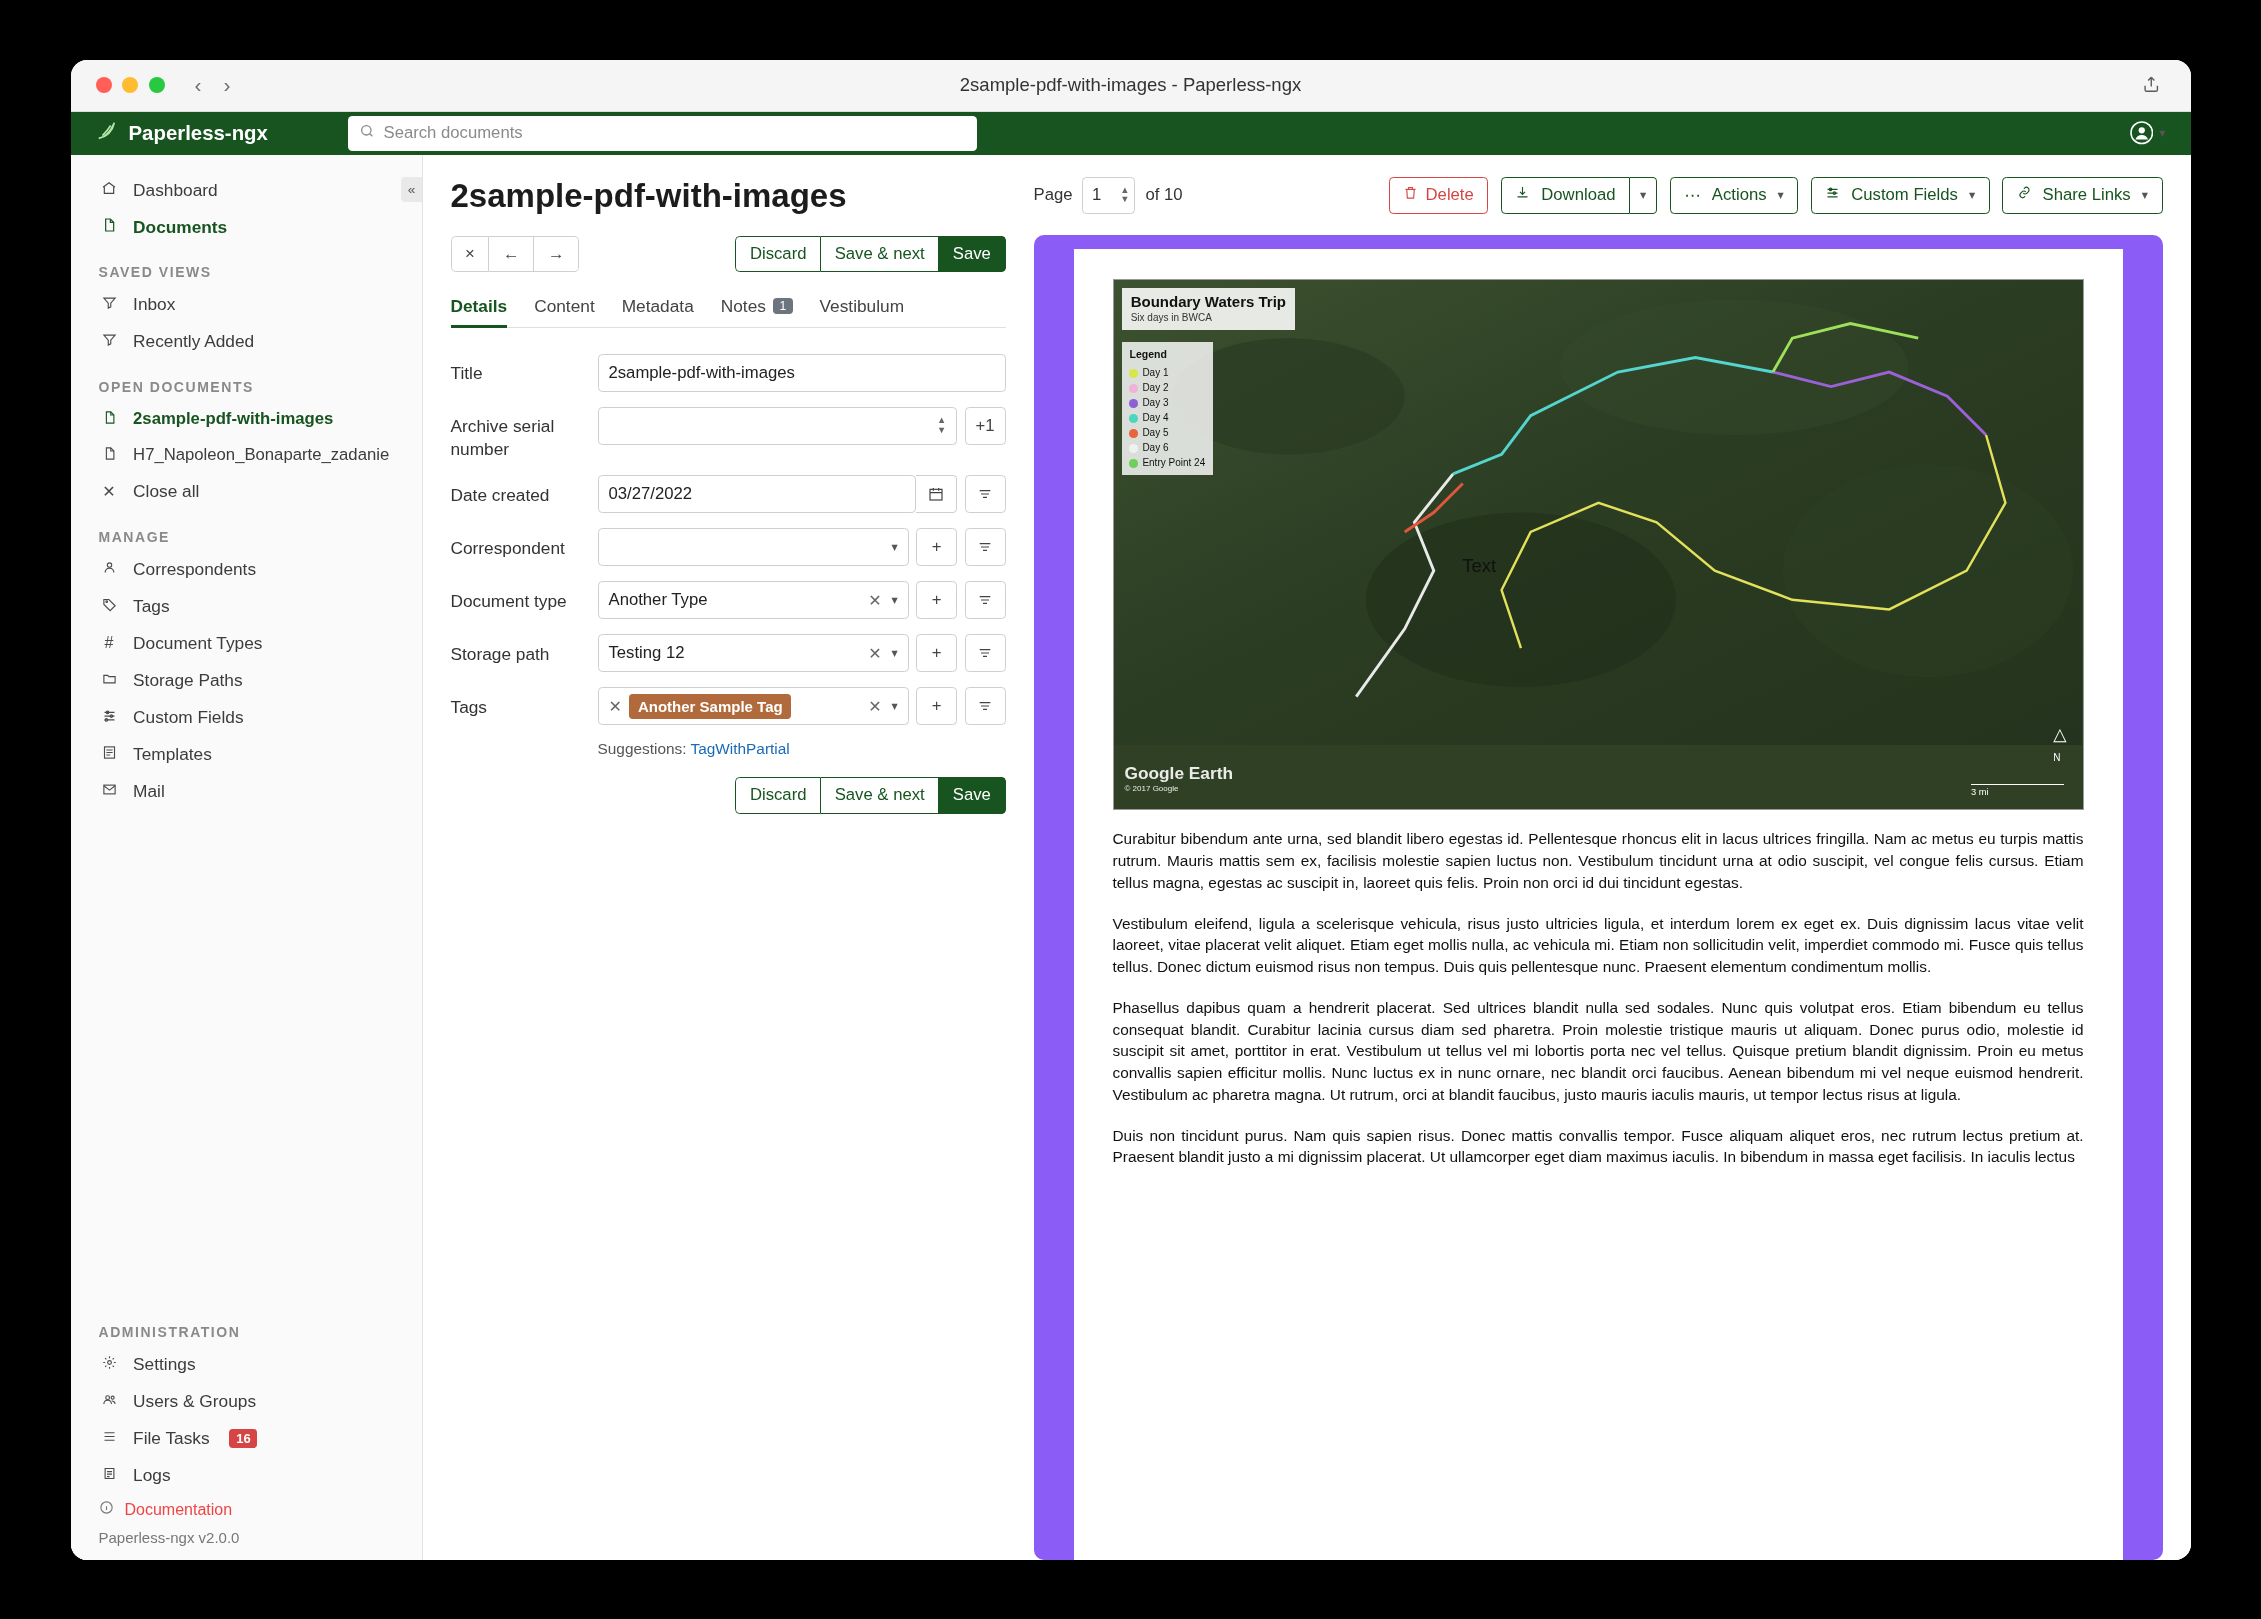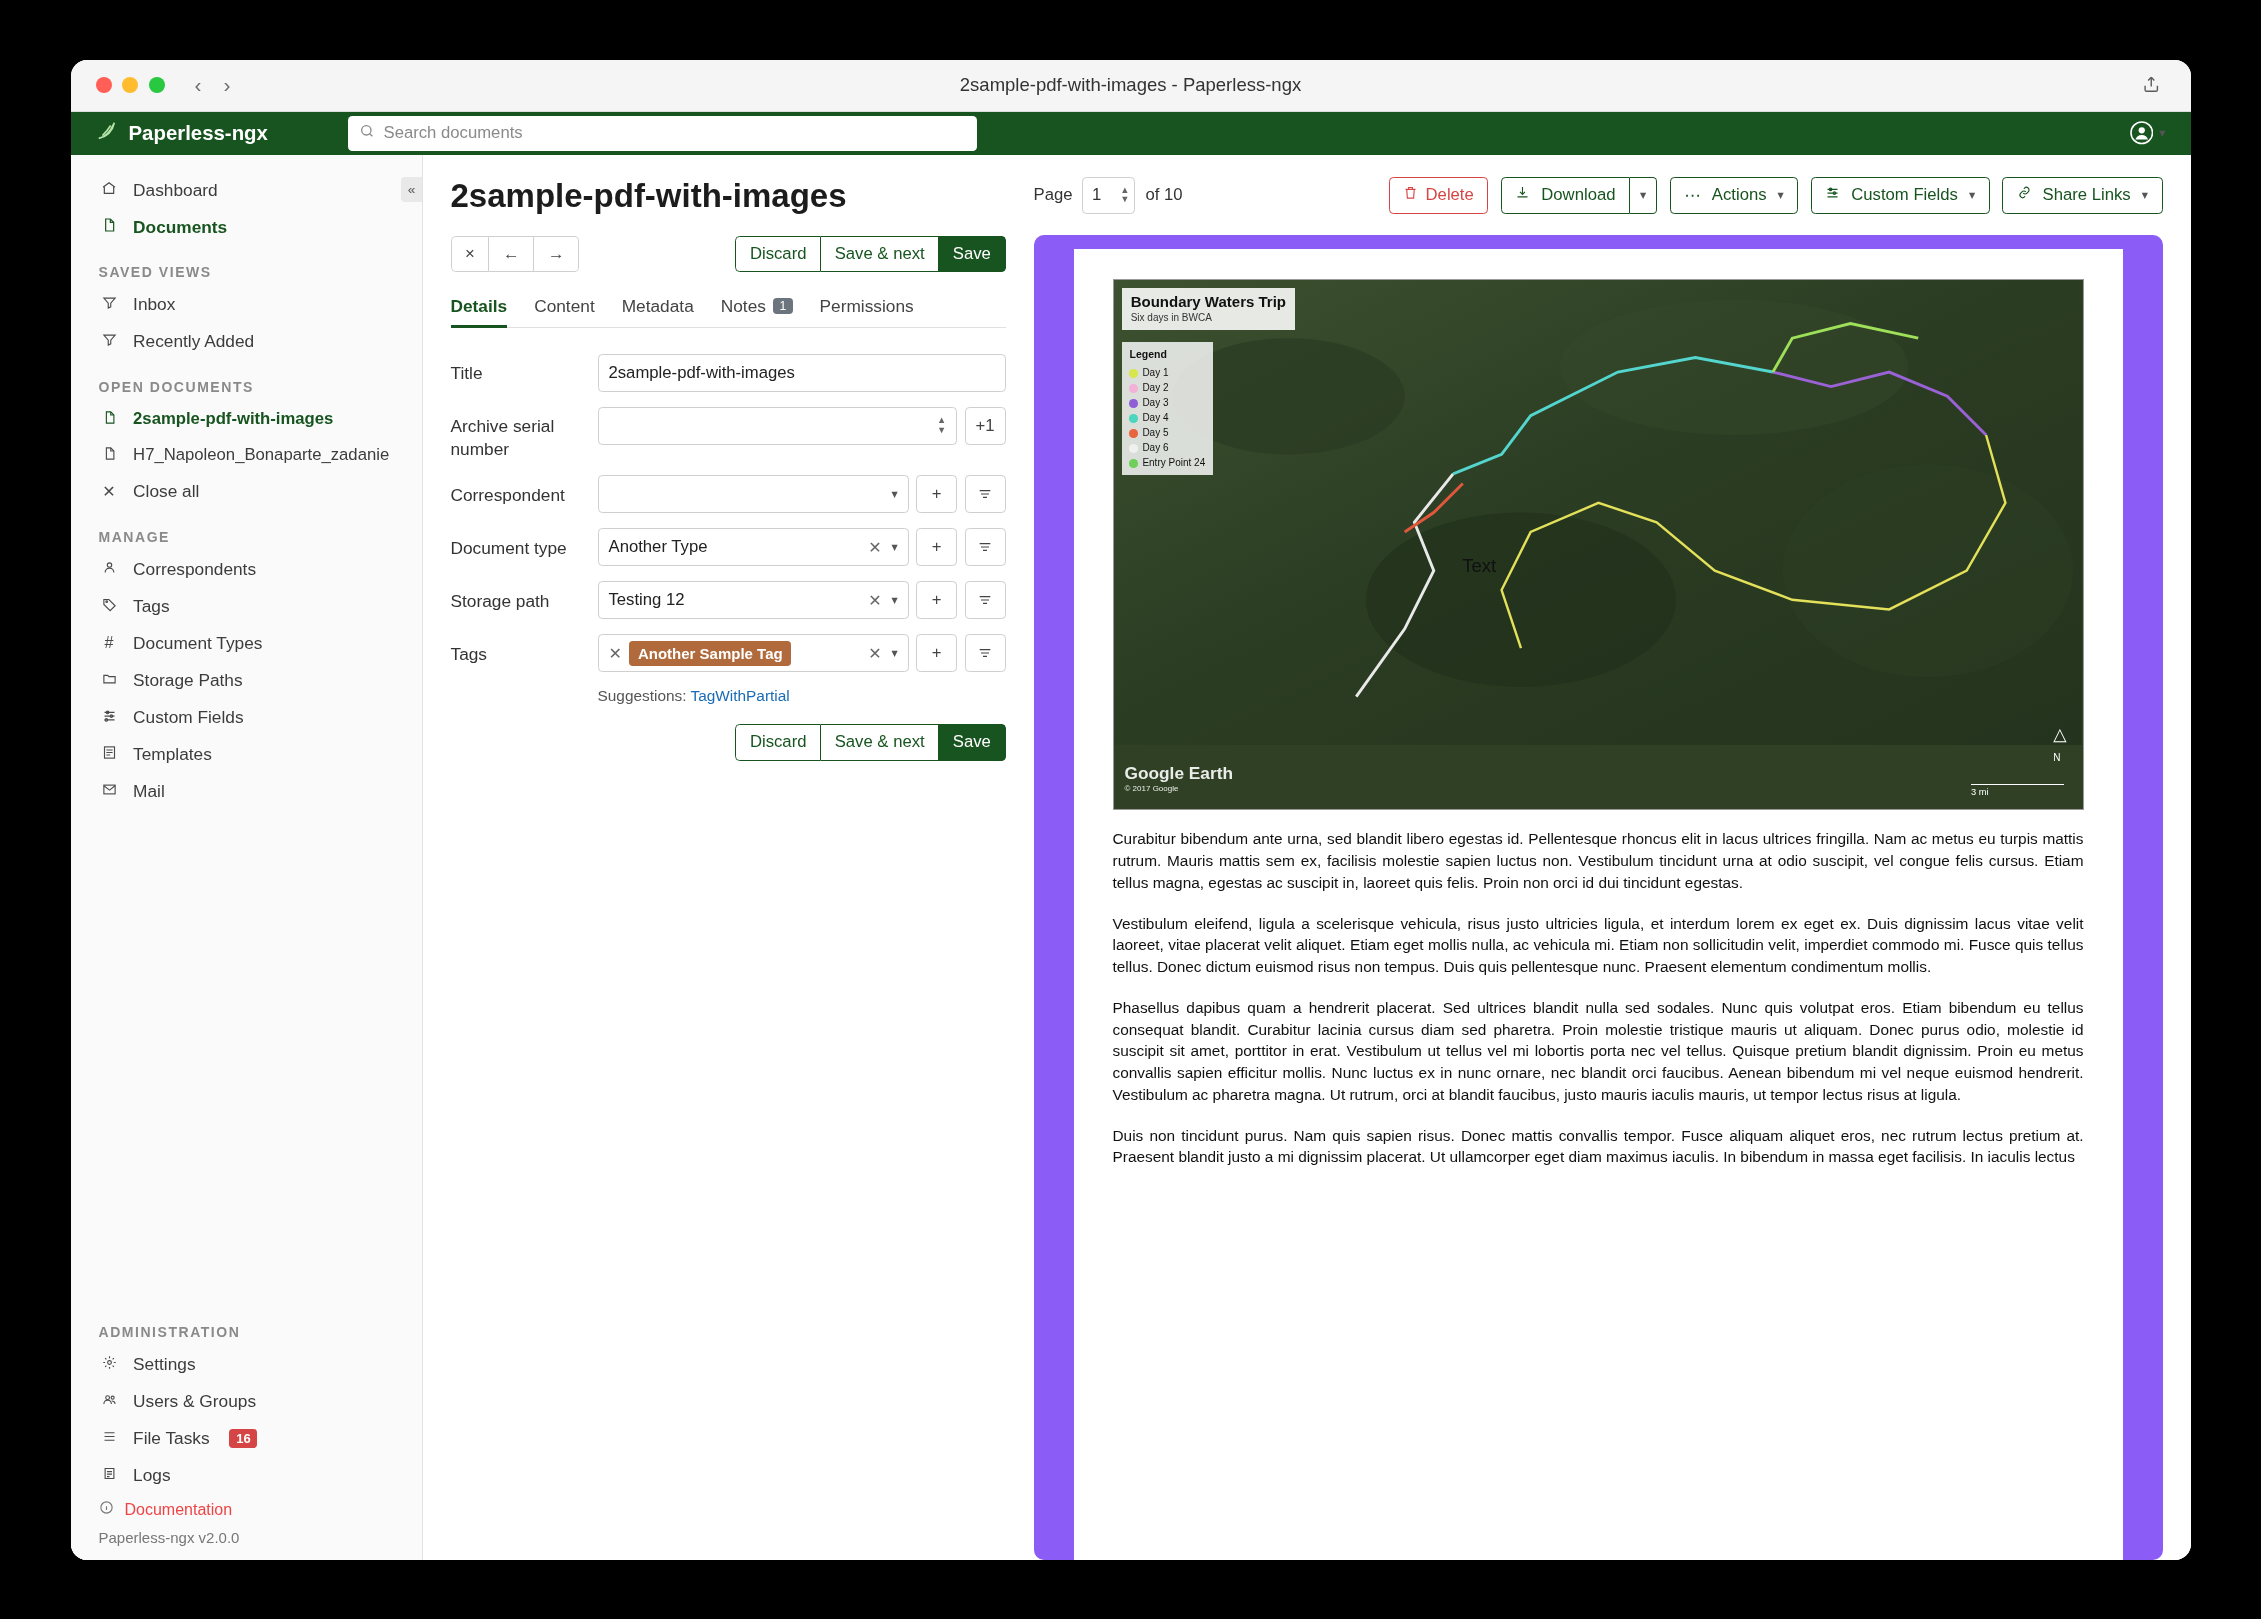"Permissions" span { text: Permissions -> Vestibulum }
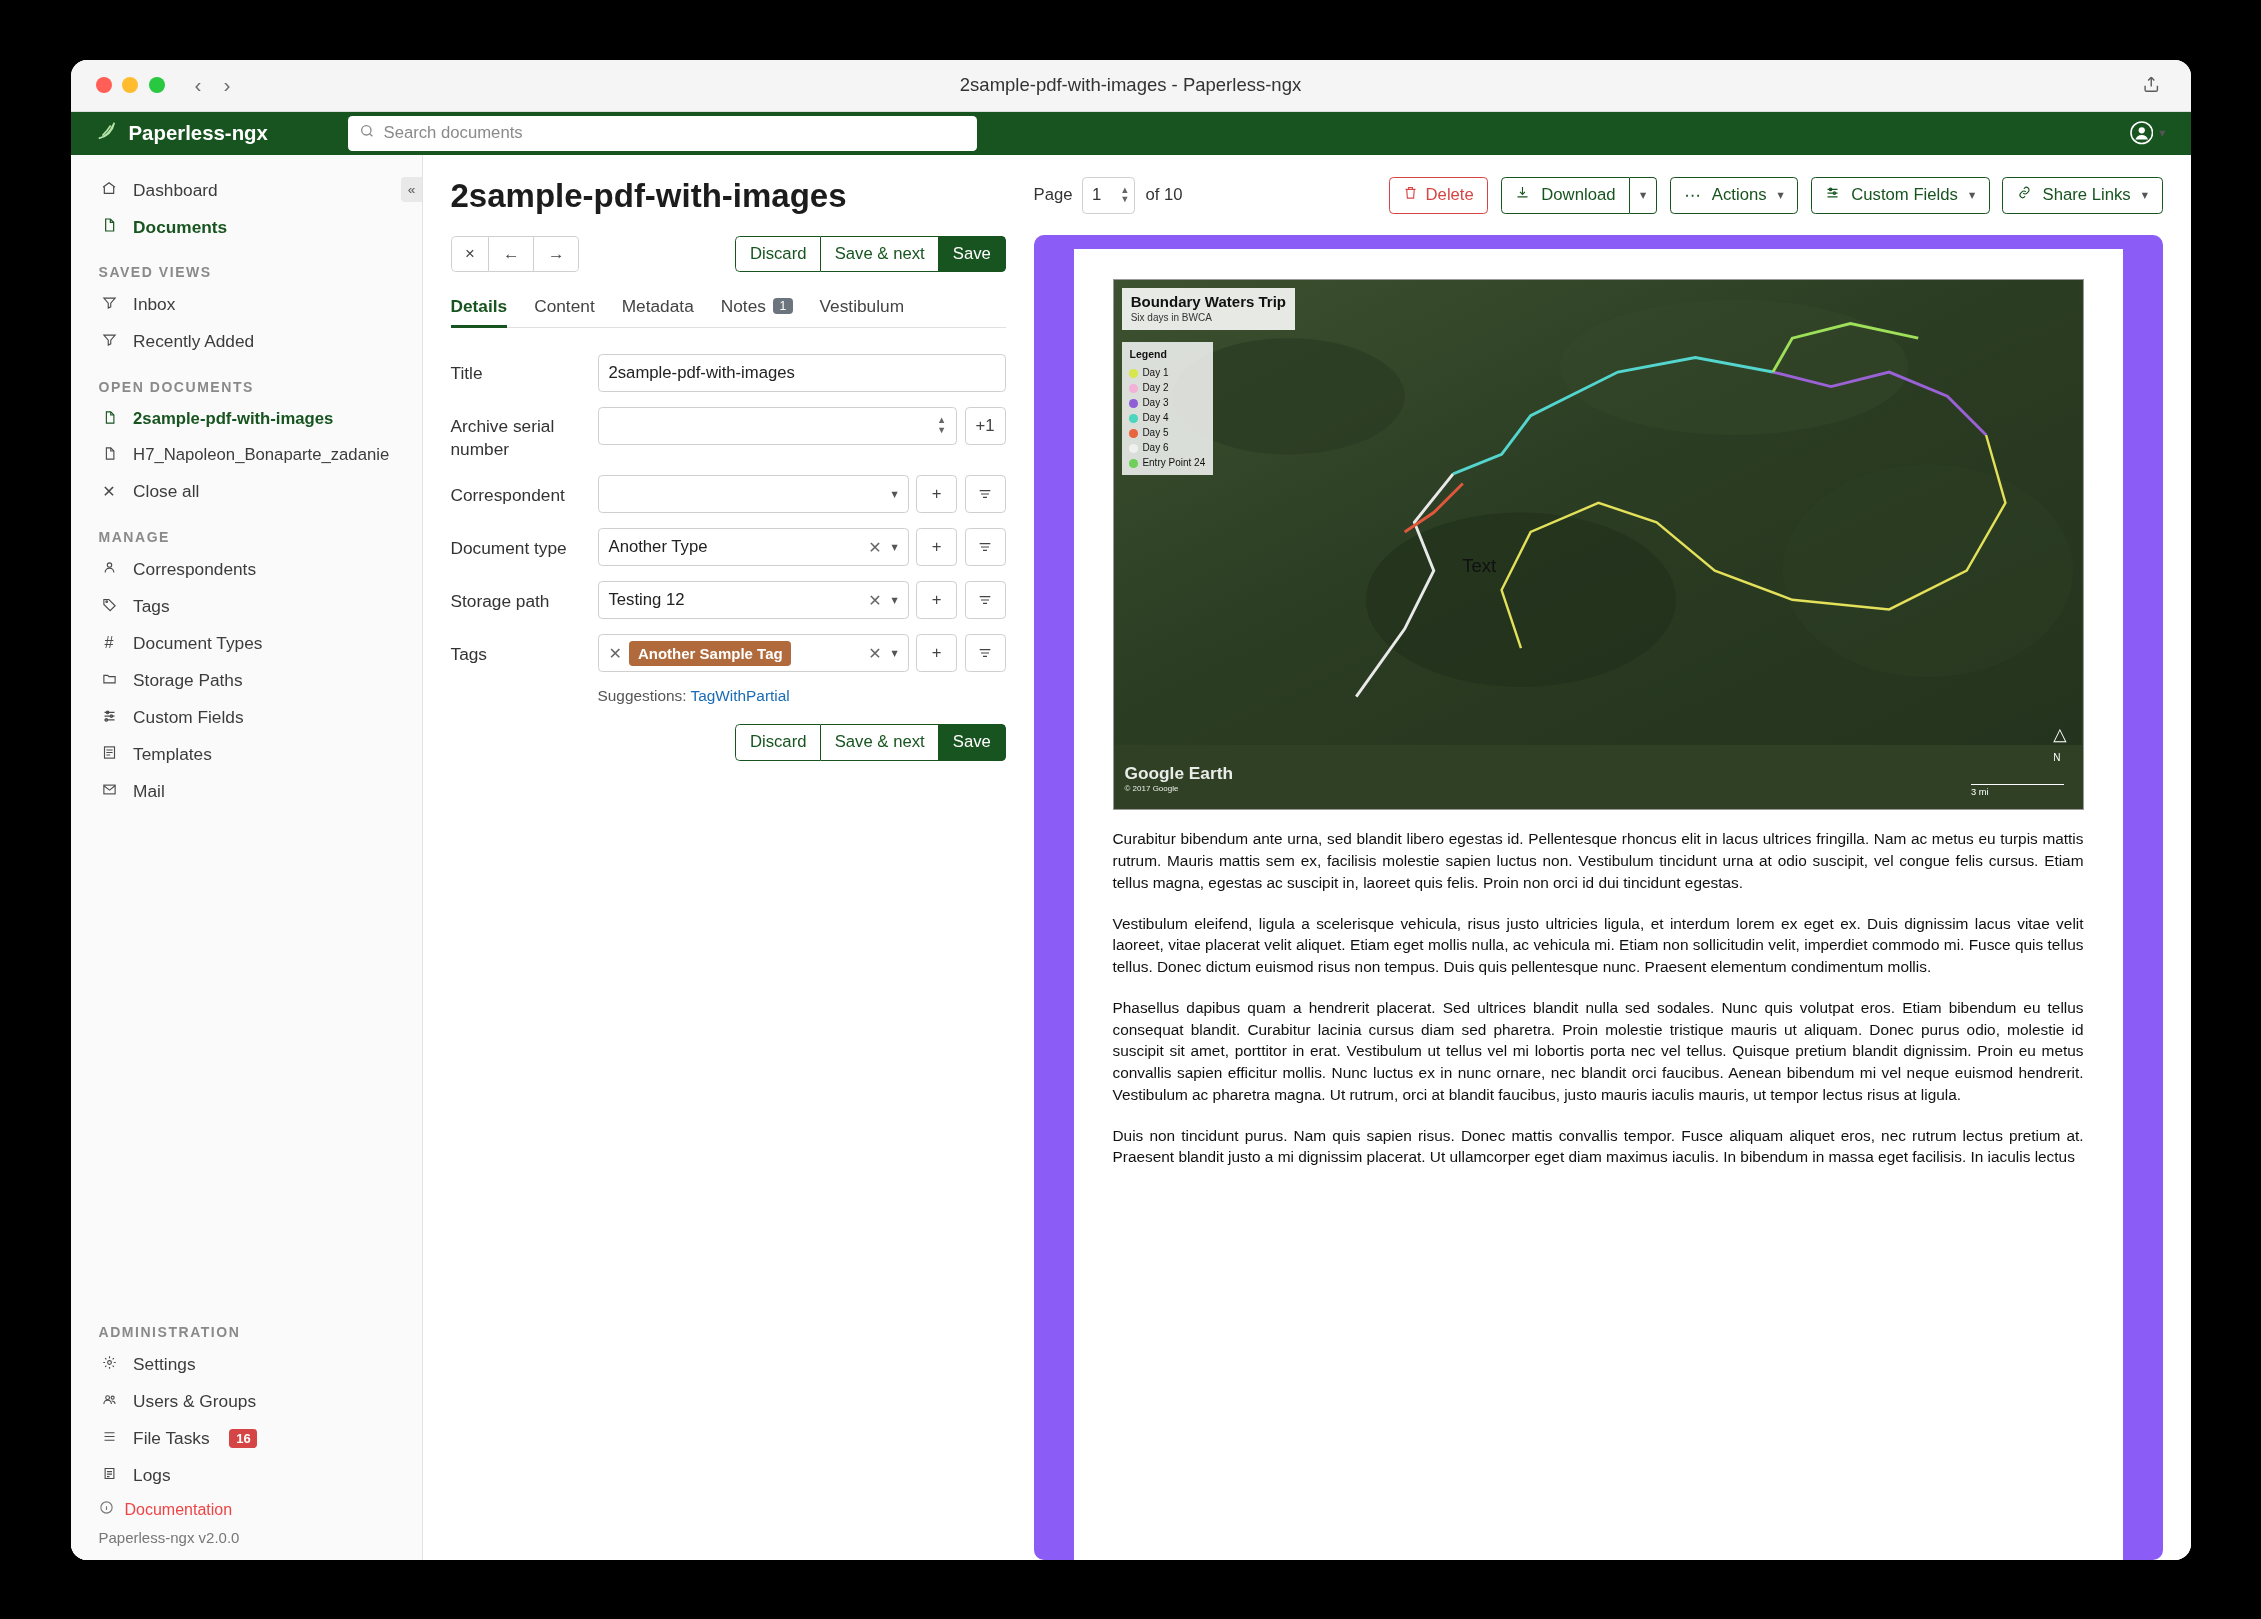"Date created" div.frow { html: none -> <div> <div>Date created</div> <div> <div>03/27/2022</div> <div> <svg> <rect></rect> <path></path> </svg> </div> <div> <svg> <path></path> </svg> </div> </div> </div> }
